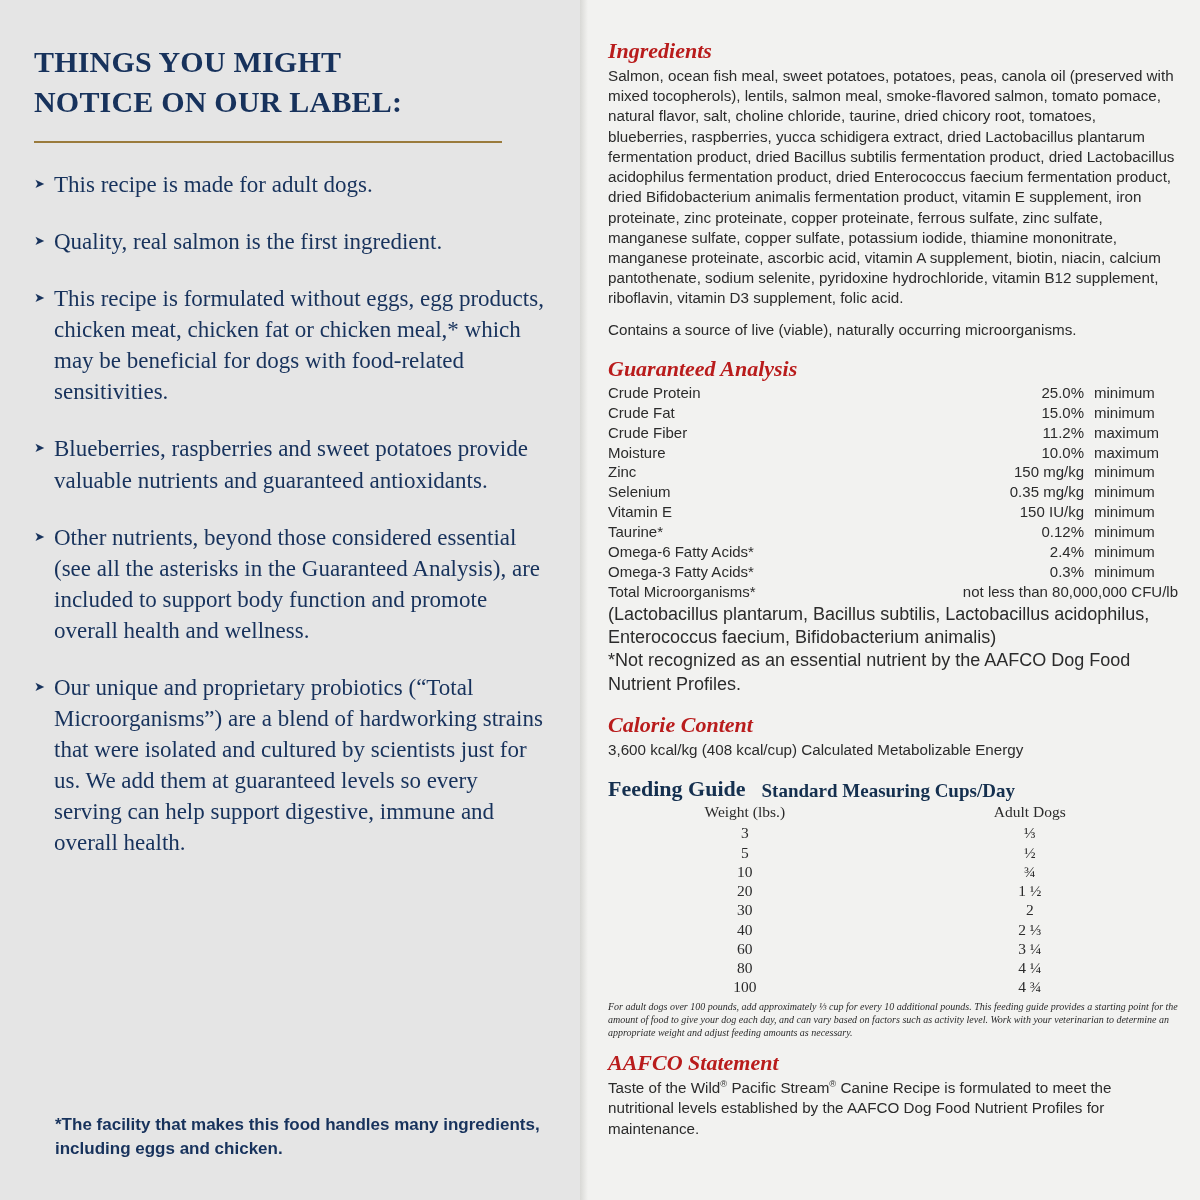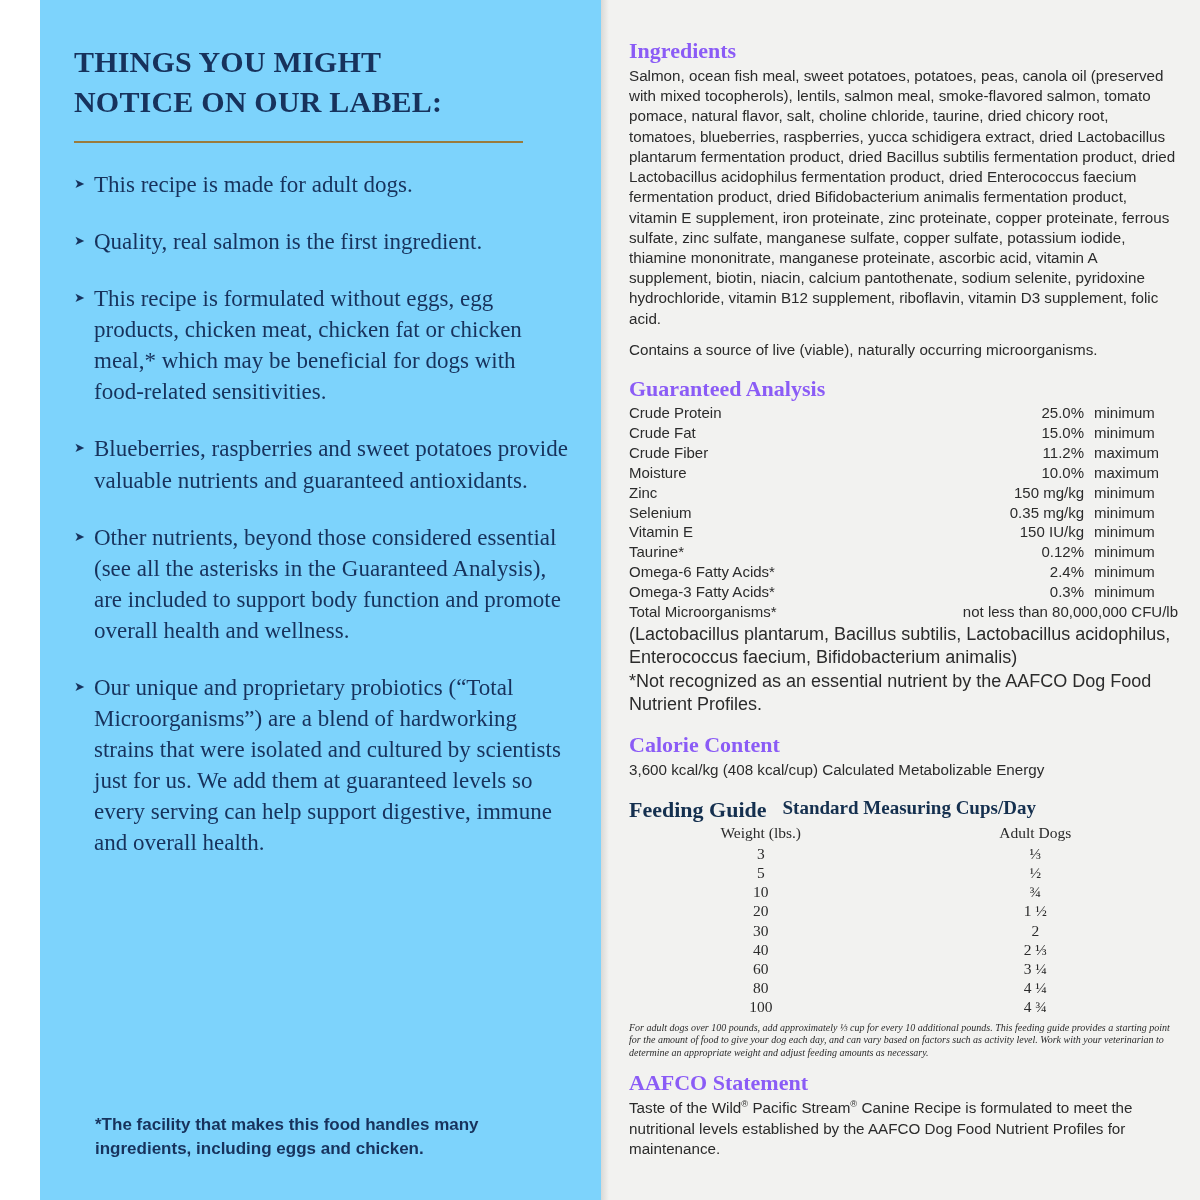"THINGS YOU MIGHT" .left-panel { background: #7dd3fc -> #e5e5e5; margin-left: 40px -> none }
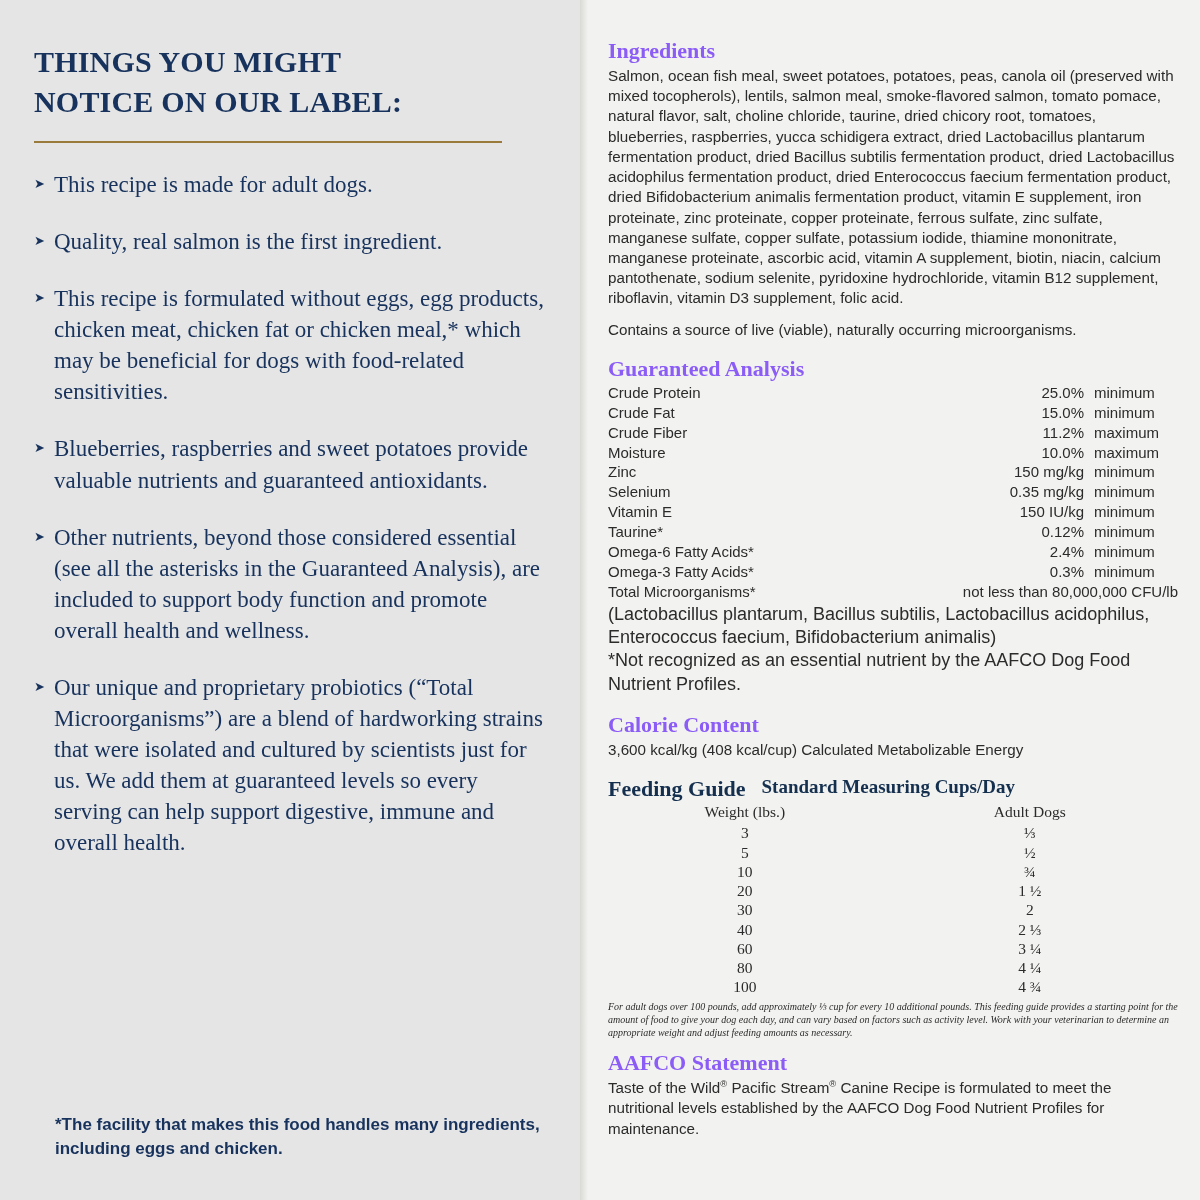"Ingredients" .sec-head { color: #8b5cf6 -> #b91c1c; font-style: none -> italic }
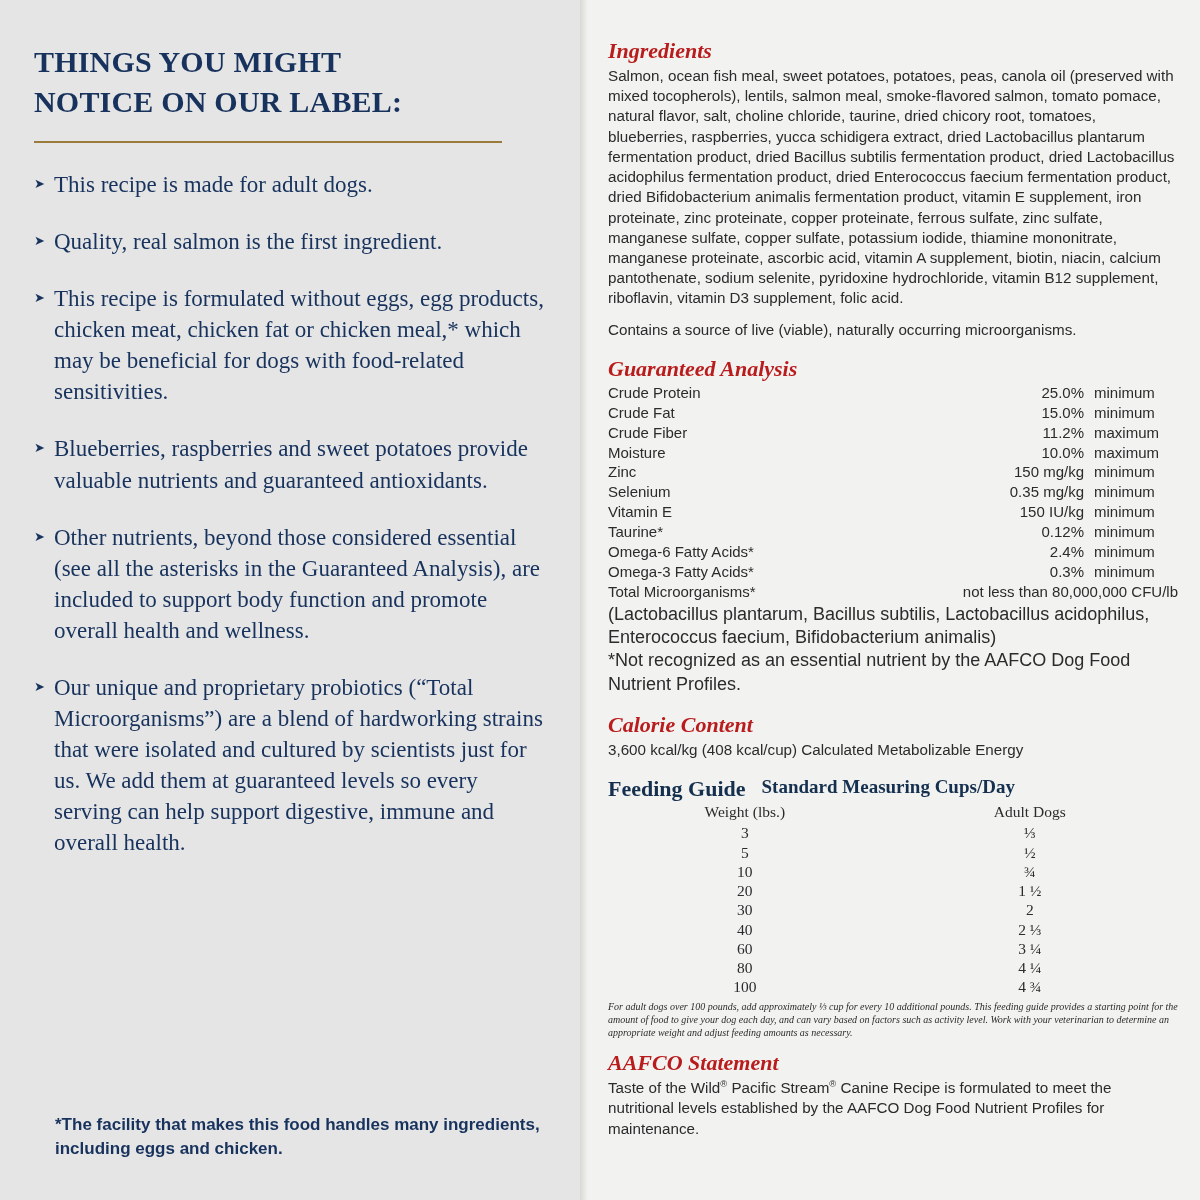"Feeding Guide" .fg-head-row { align-items: flex-start -> flex-end }
